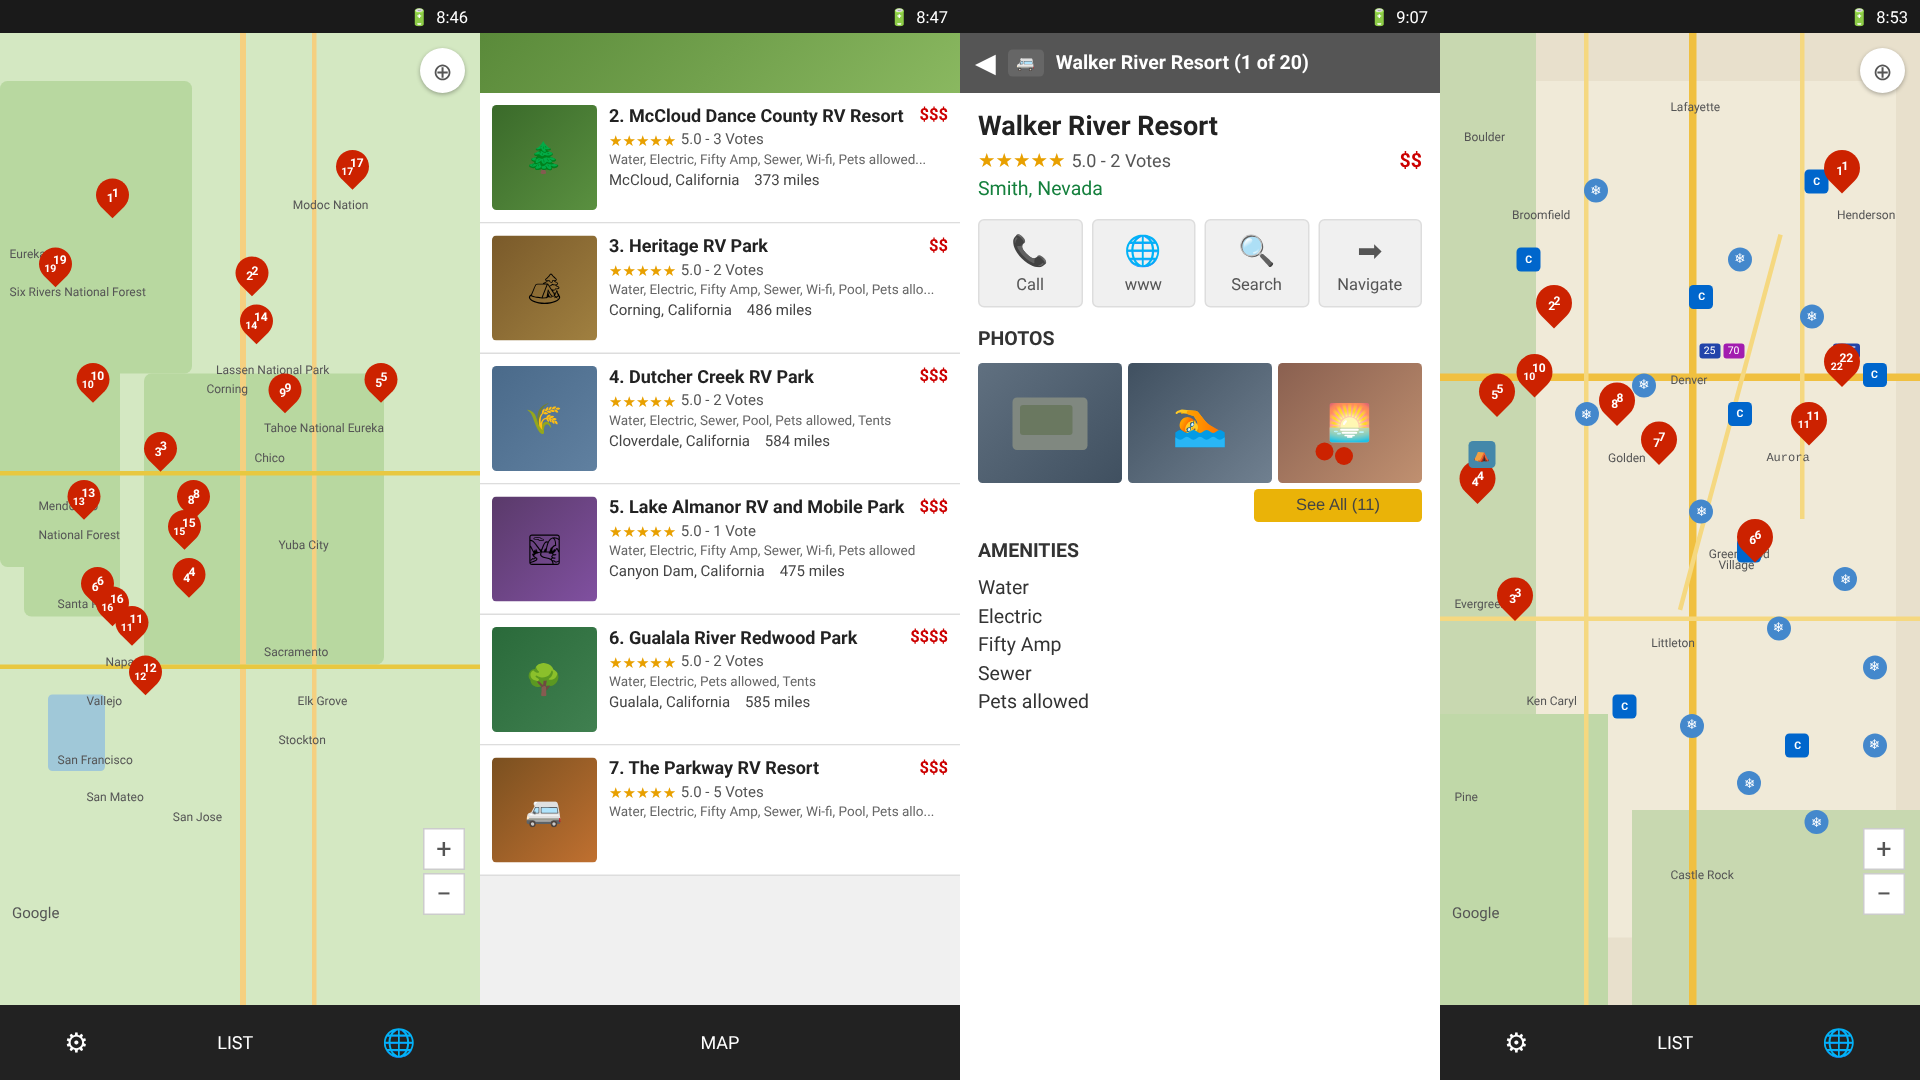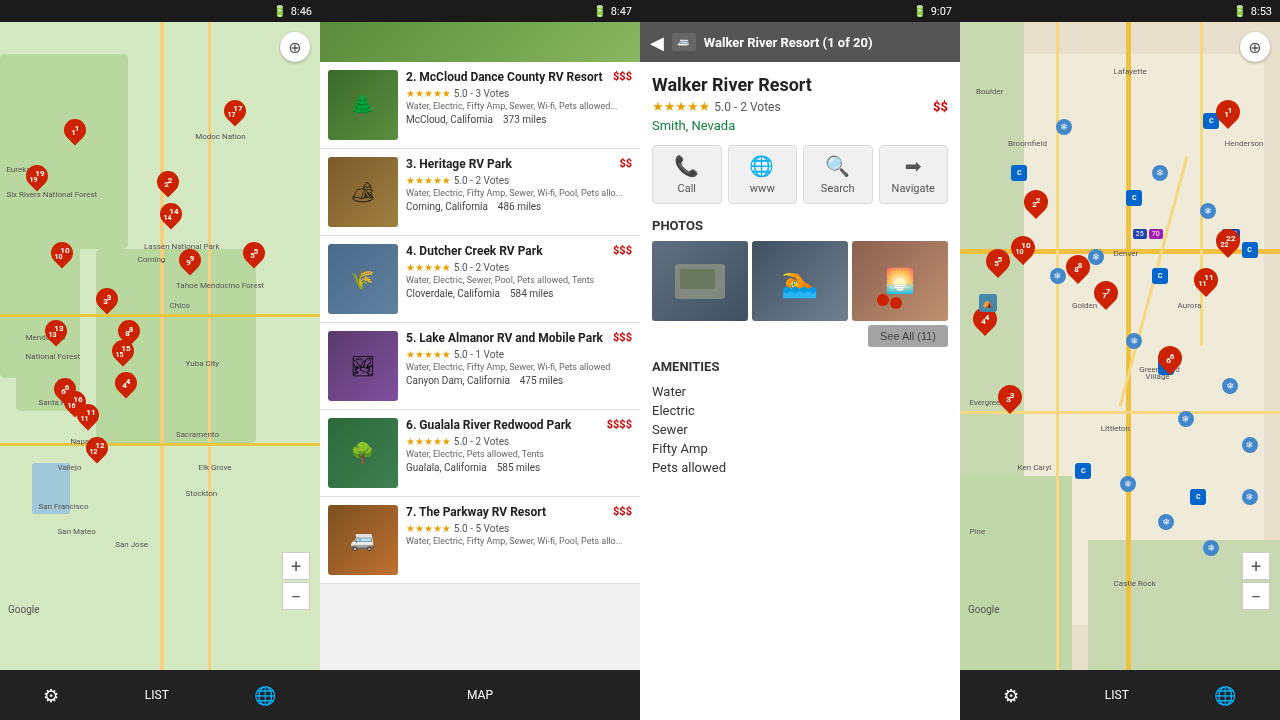"Tahoe Mendocino Forest" span.map-label { text: Mendocino Forest -> National Eureka }
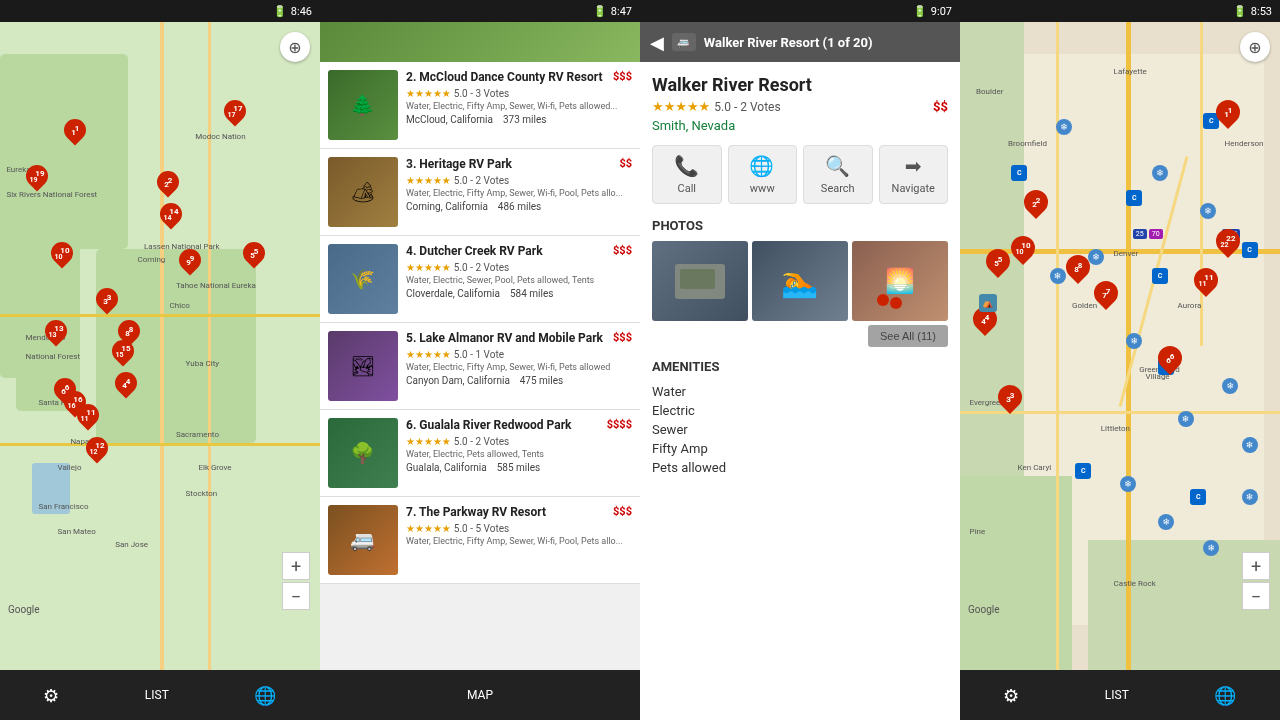"Aurora" span.map-label { font-family: none -> Liberation Mono, monospace }
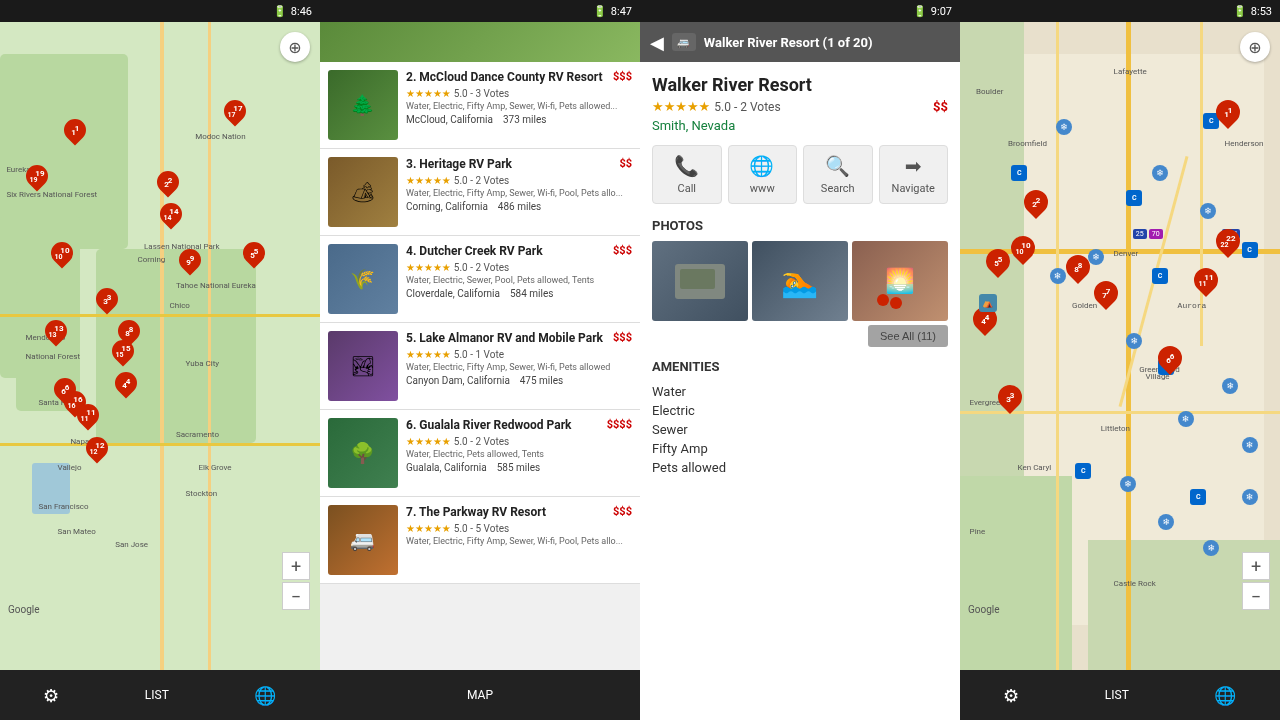"See All (11)" .see-all { background: #a3a3a3 -> #eab308; padding: 5px 12px -> 5px 28px }
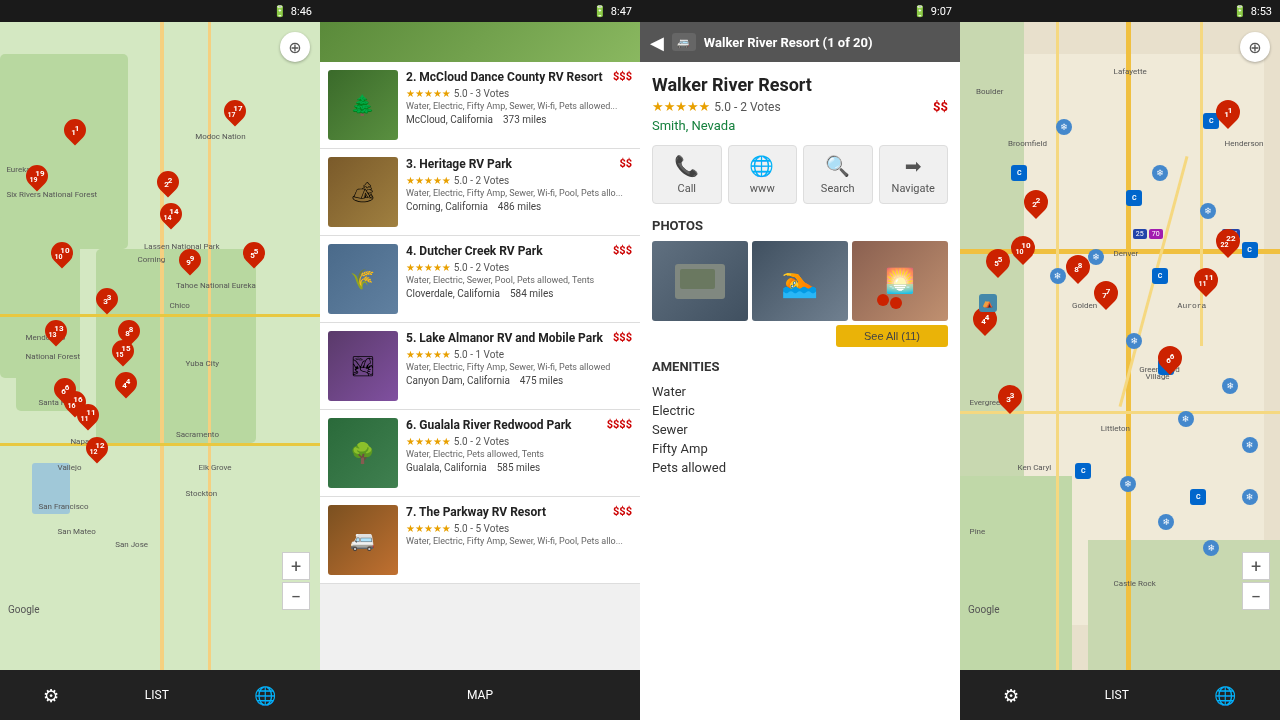"Sewer" li { order: before "Fifty Amp" -> after "Fifty Amp" }
